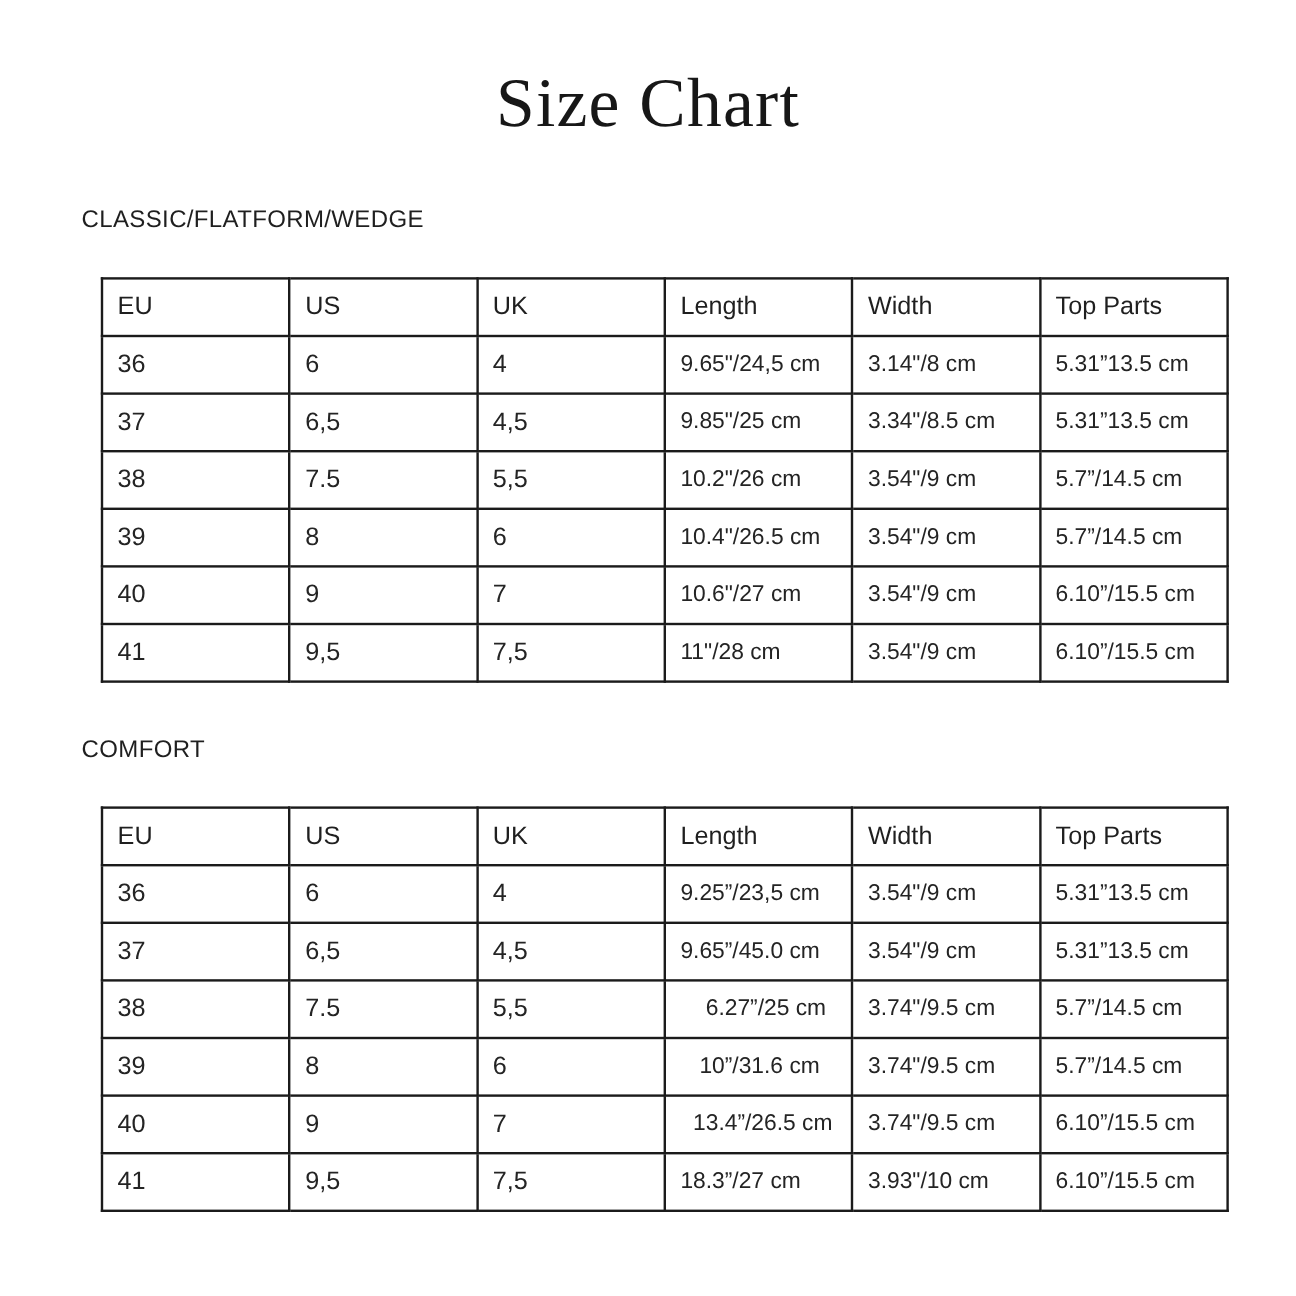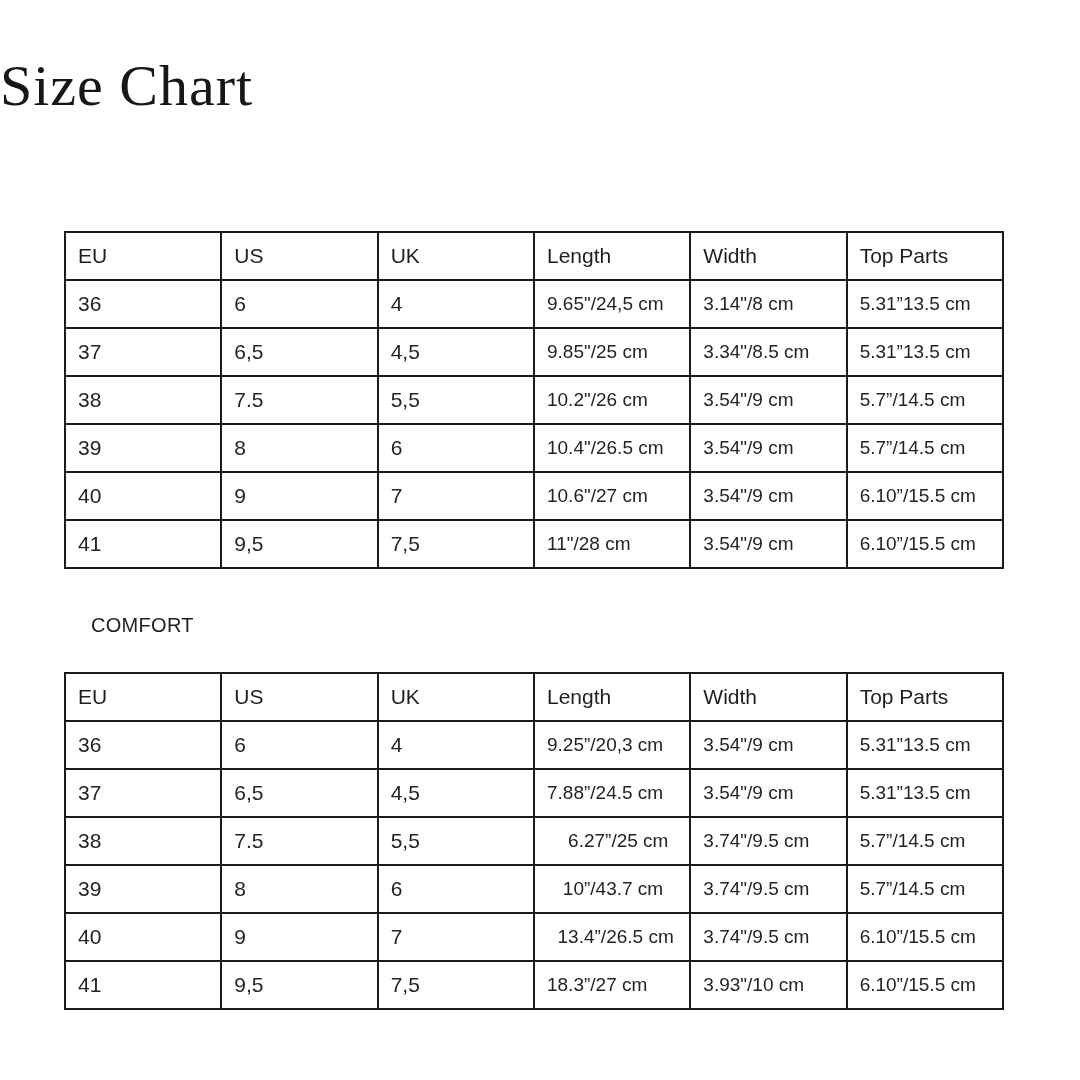"Size Chart" .page-title { text-align: none -> center }
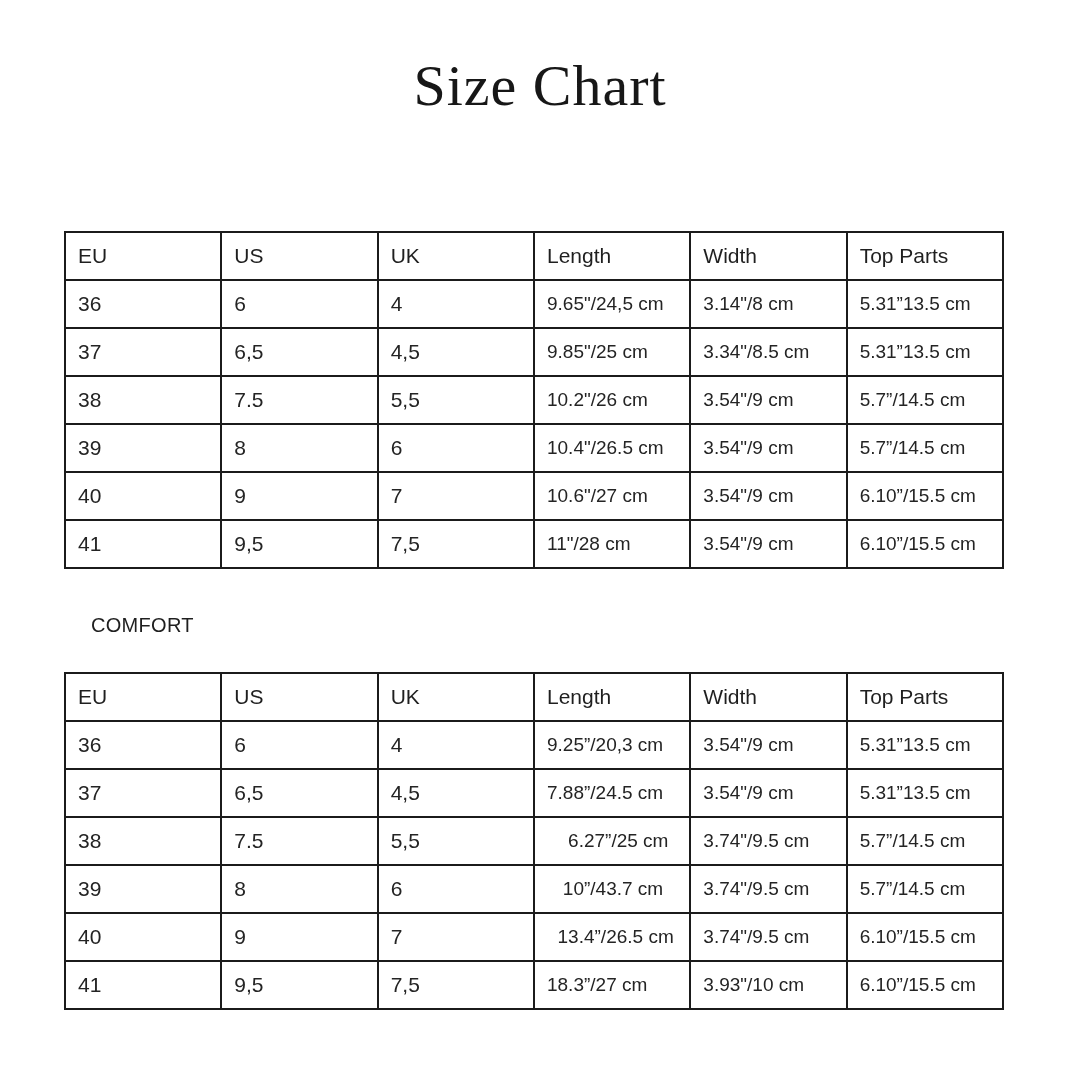"CLASSIC/FLATFORM/WEDGE" div.section-label { html: none -> <div>CLASSIC/FLATFORM/WEDGE</div> }
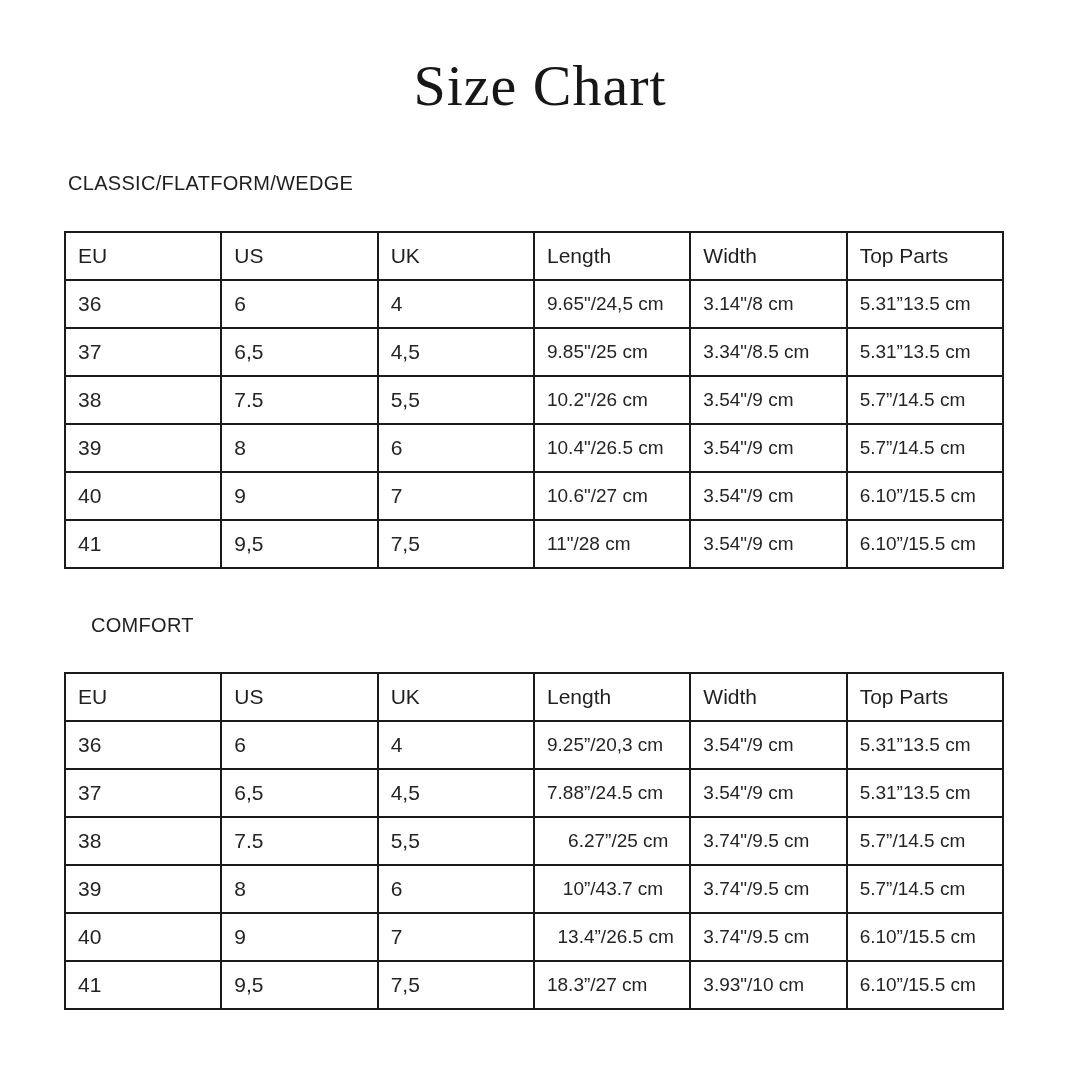"EU" table.size-table { left: 64px -> 84px }
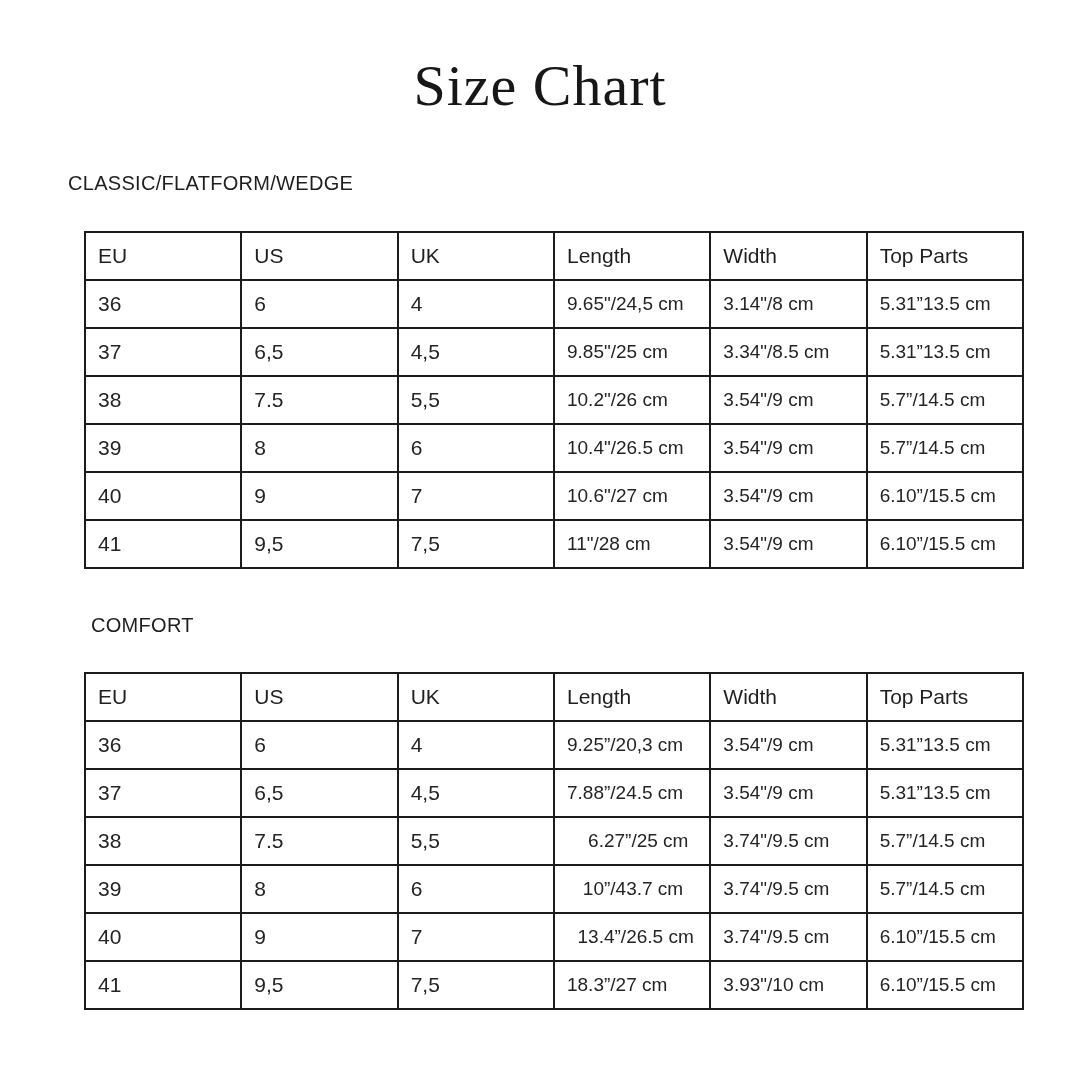"COMFORT" #section-label-2 { margin-left: 23px -> none }
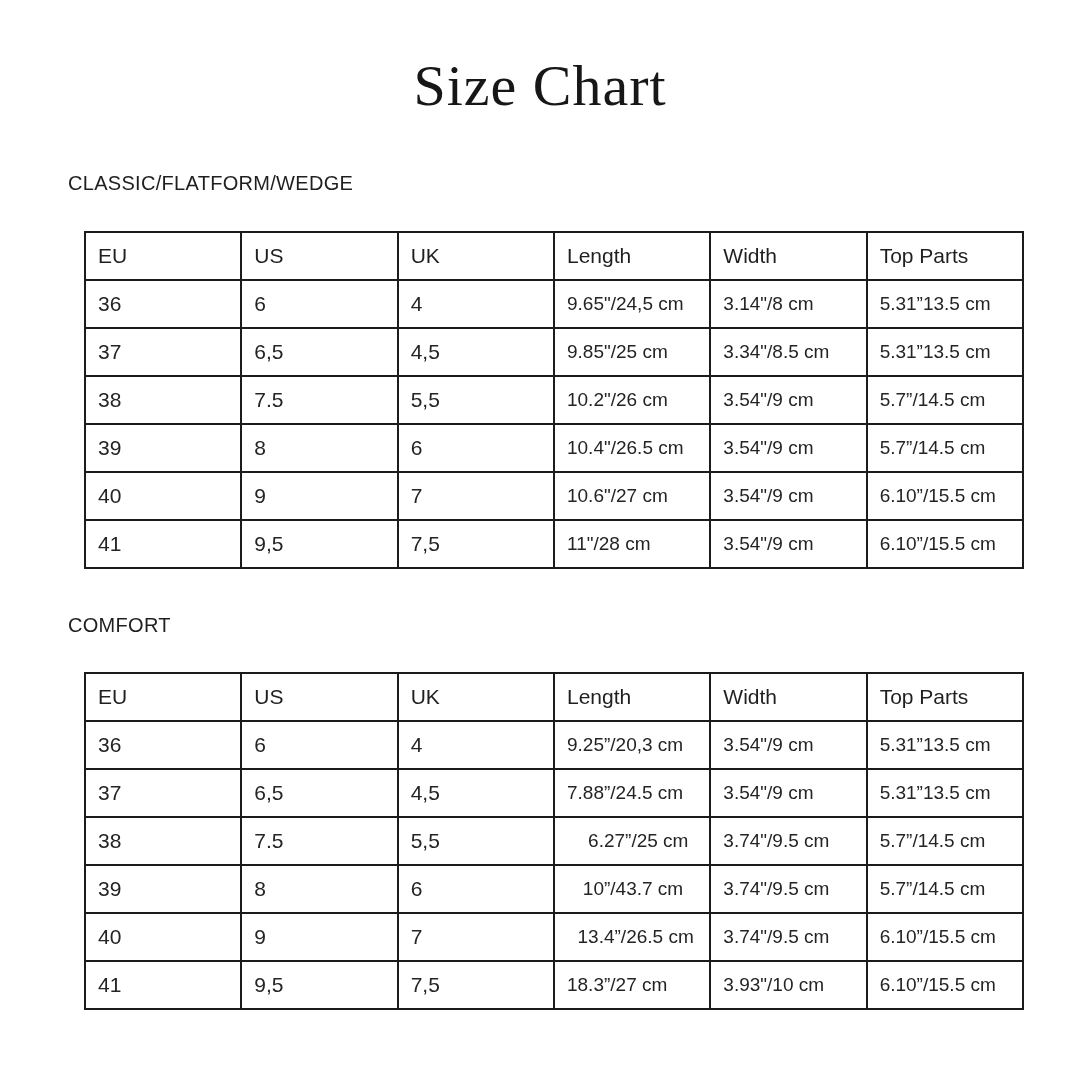"9.25”/20,3 cm" td { text: /20,3 -> /23,5 }
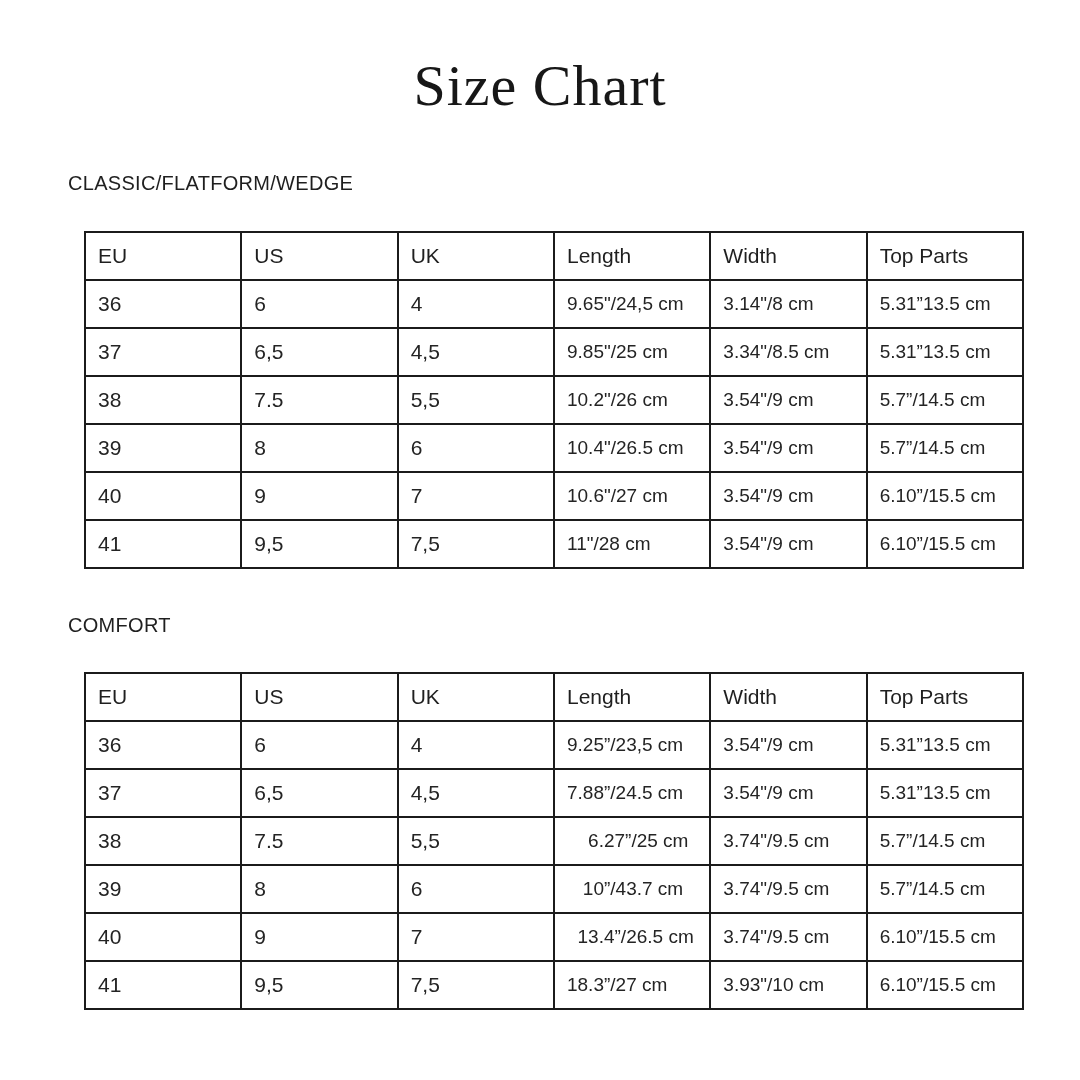"7.88”/24.5 cm" td { text: 7.88”/24.5 -> 9.65”/45.0 }
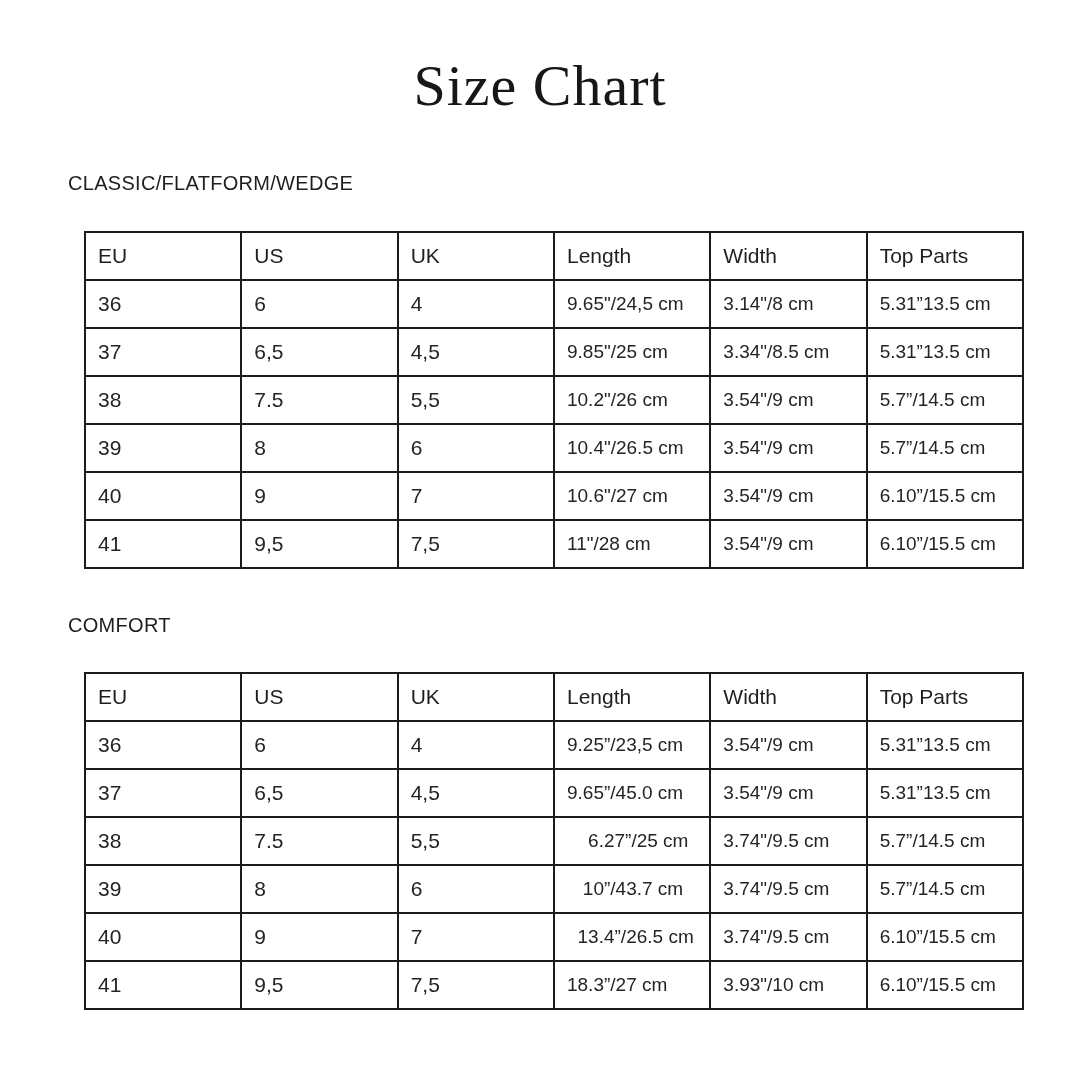"10”/43.7 cm" td { text: /43.7 -> /31.6 }
